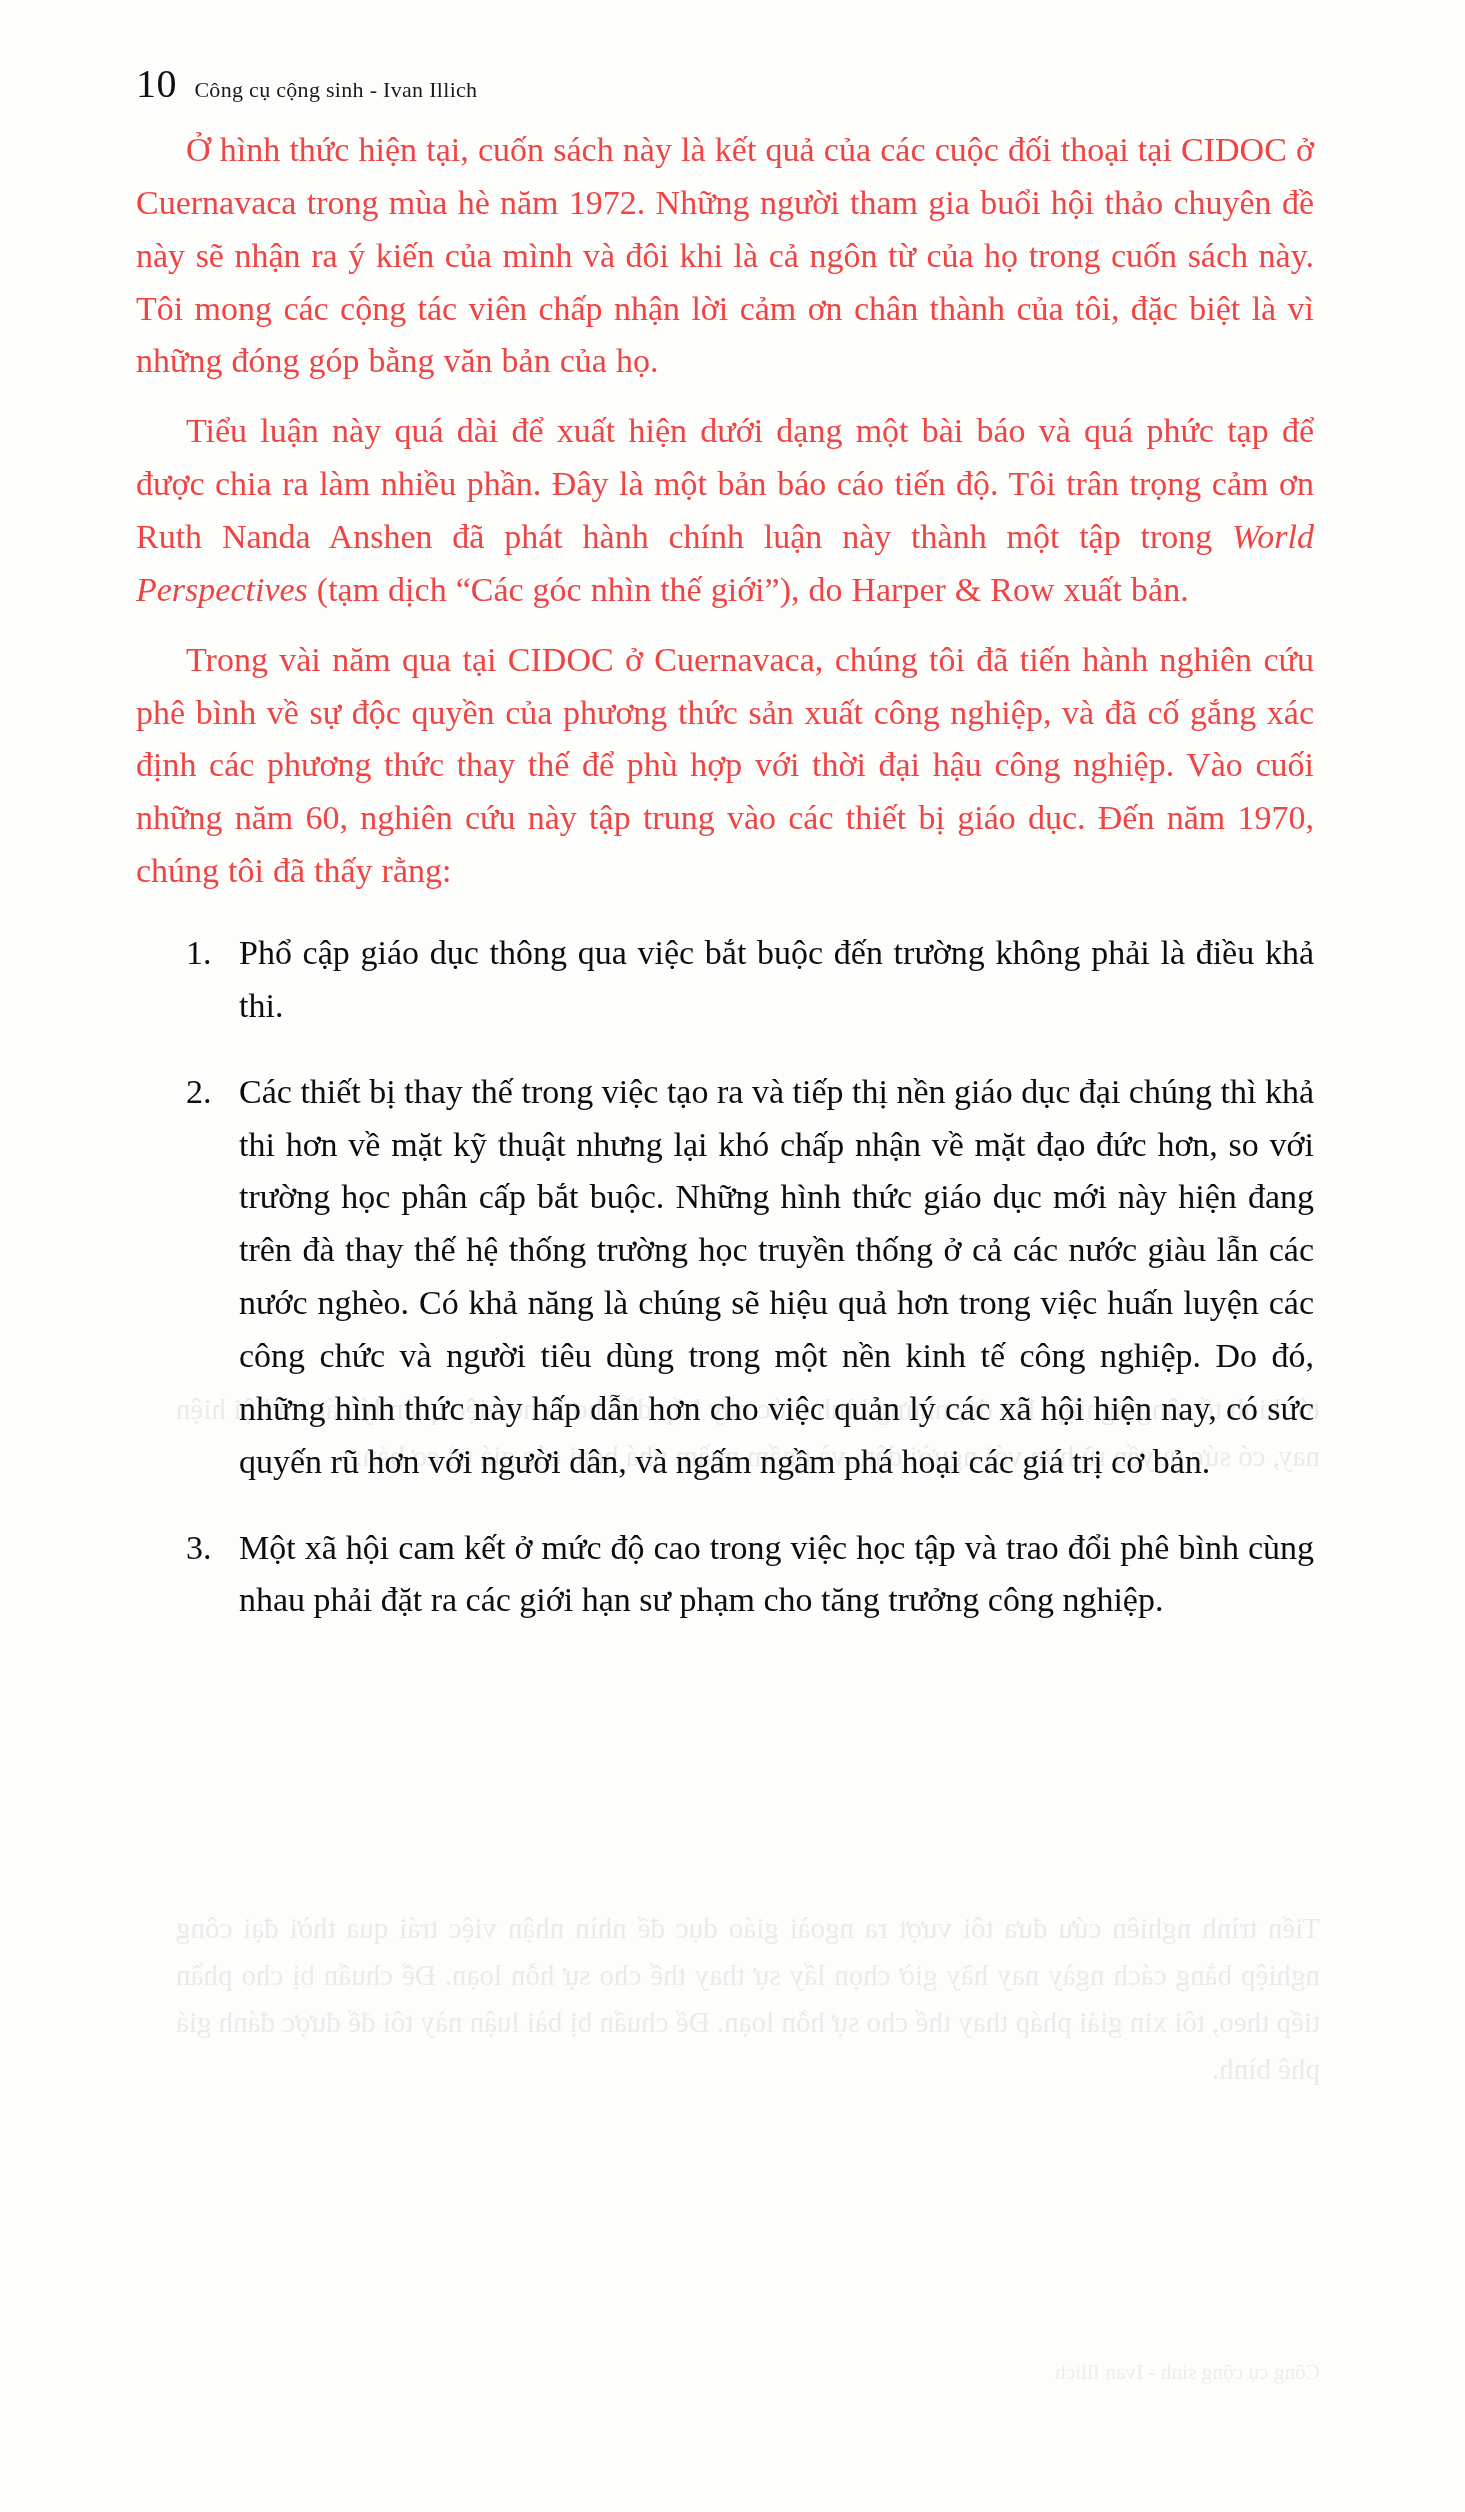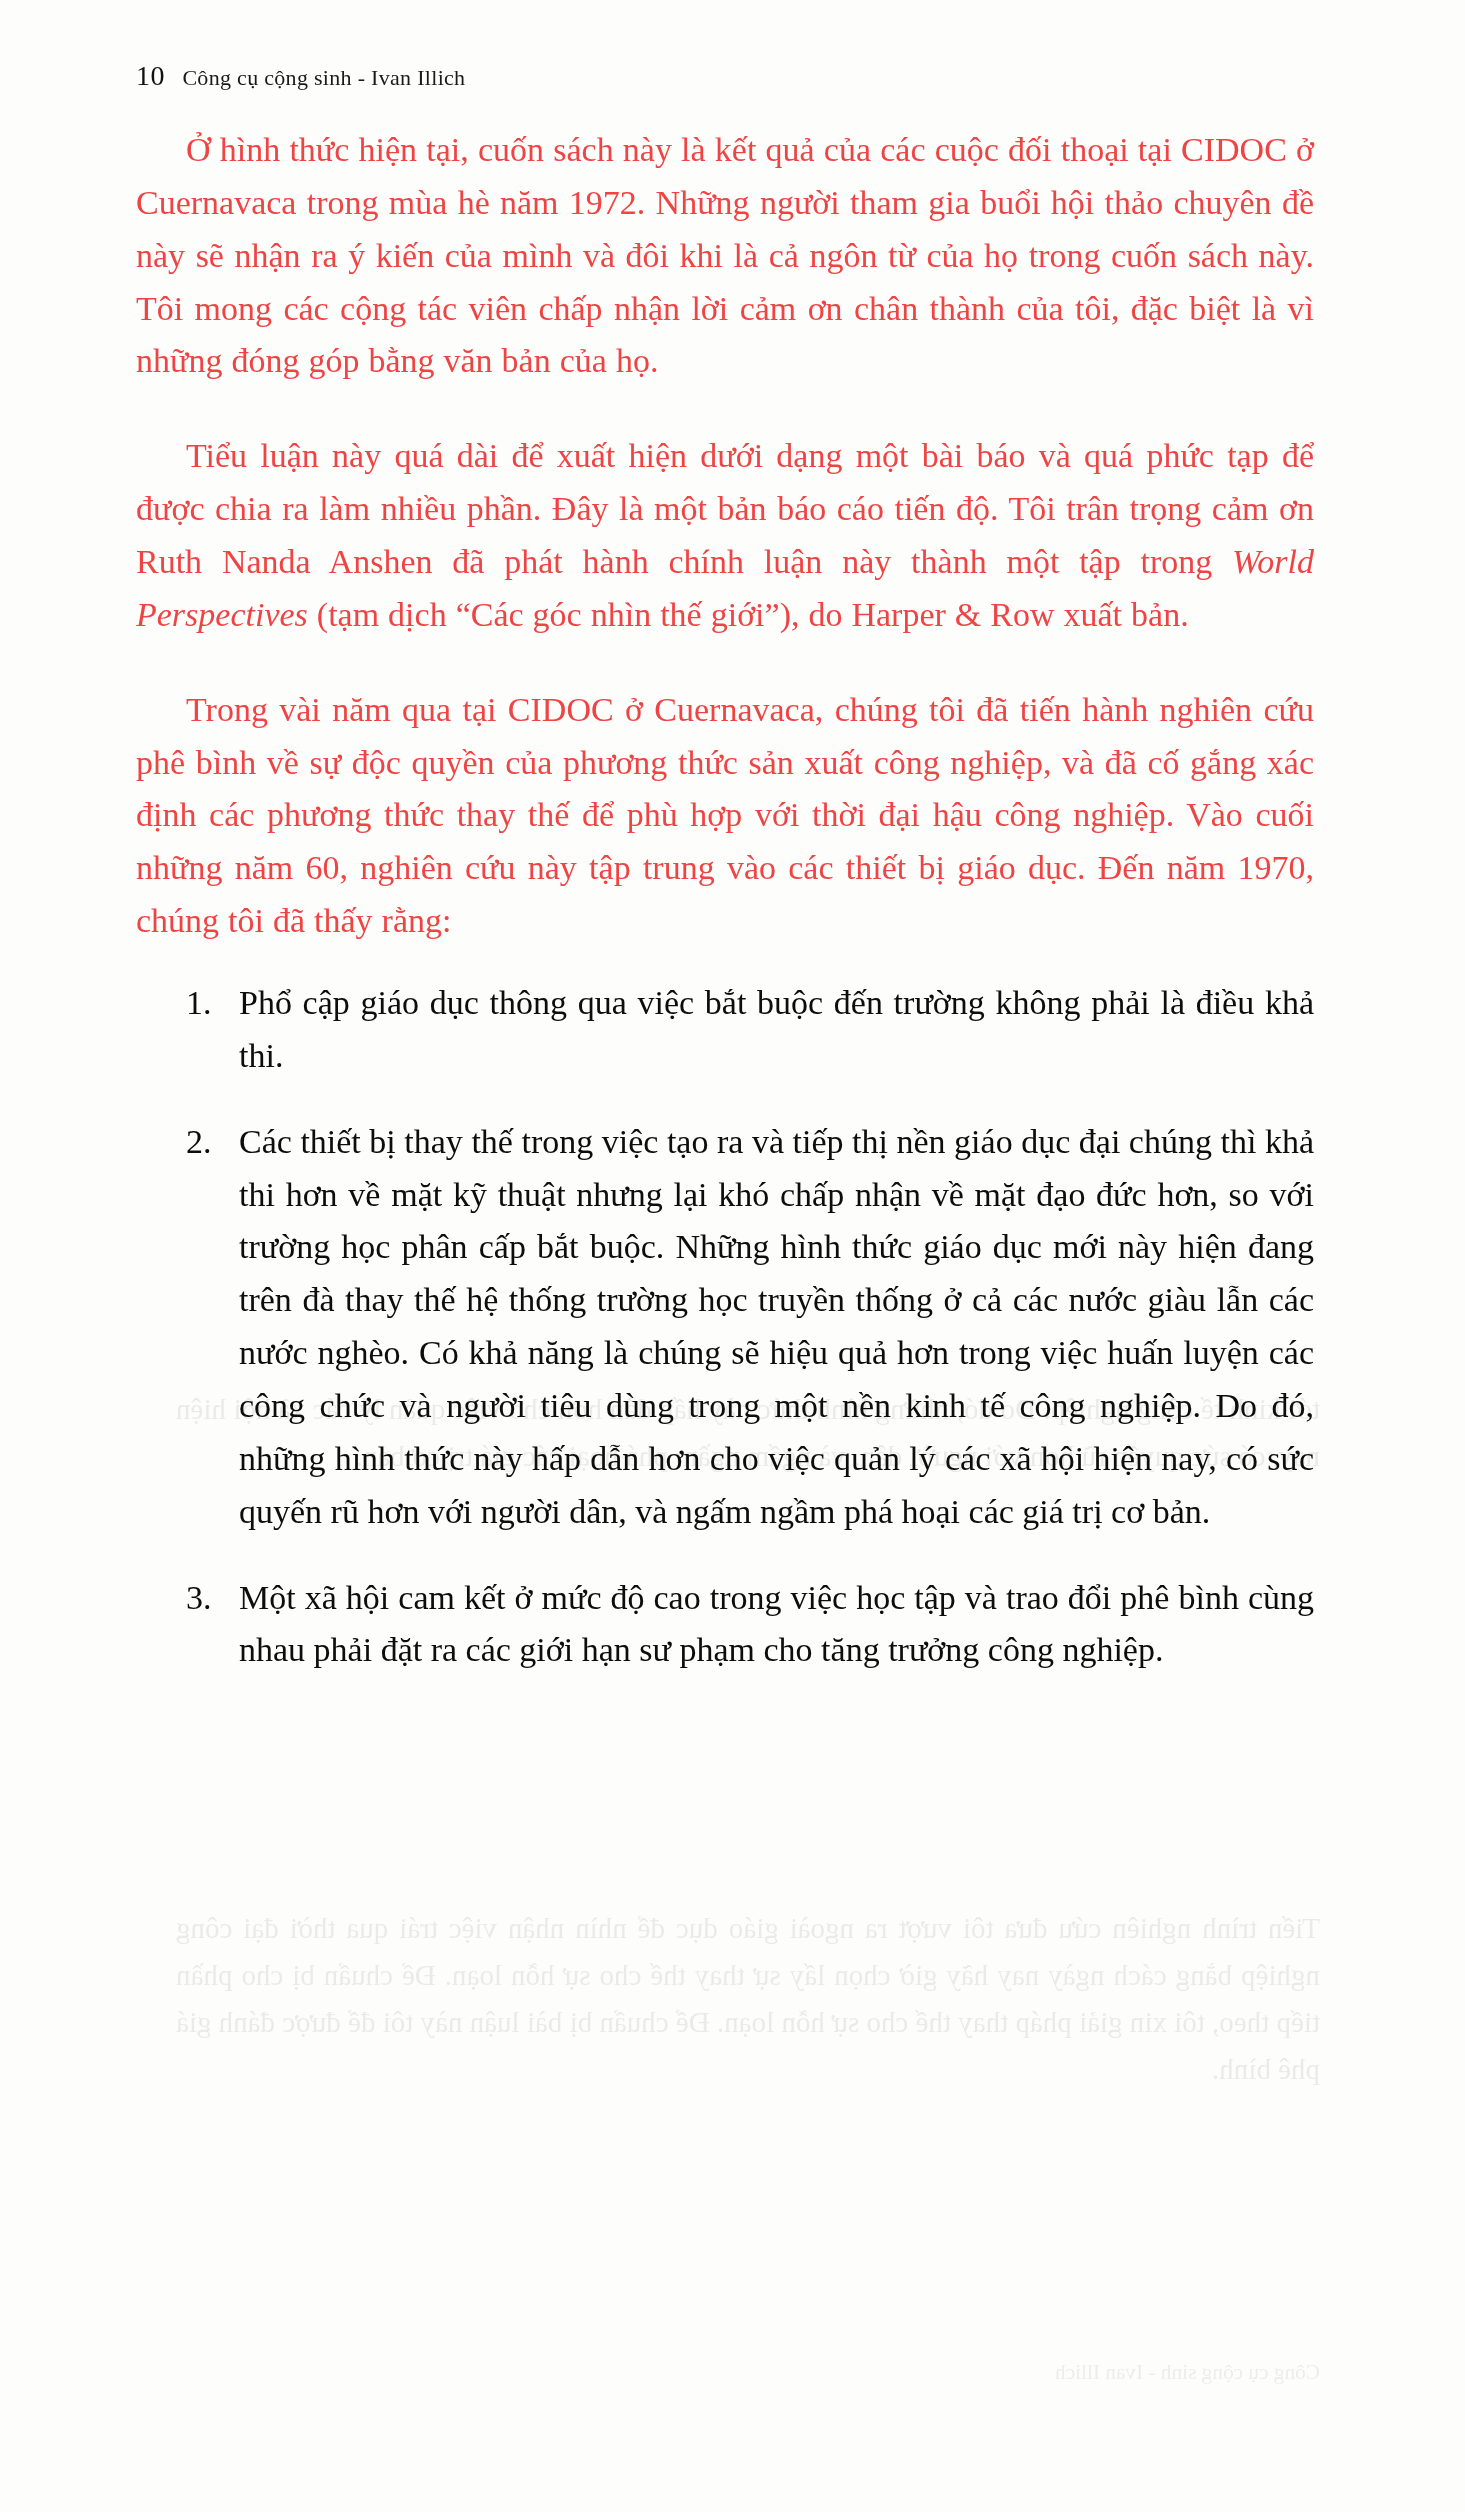"10" .folio { font-size: 28px -> 40px }
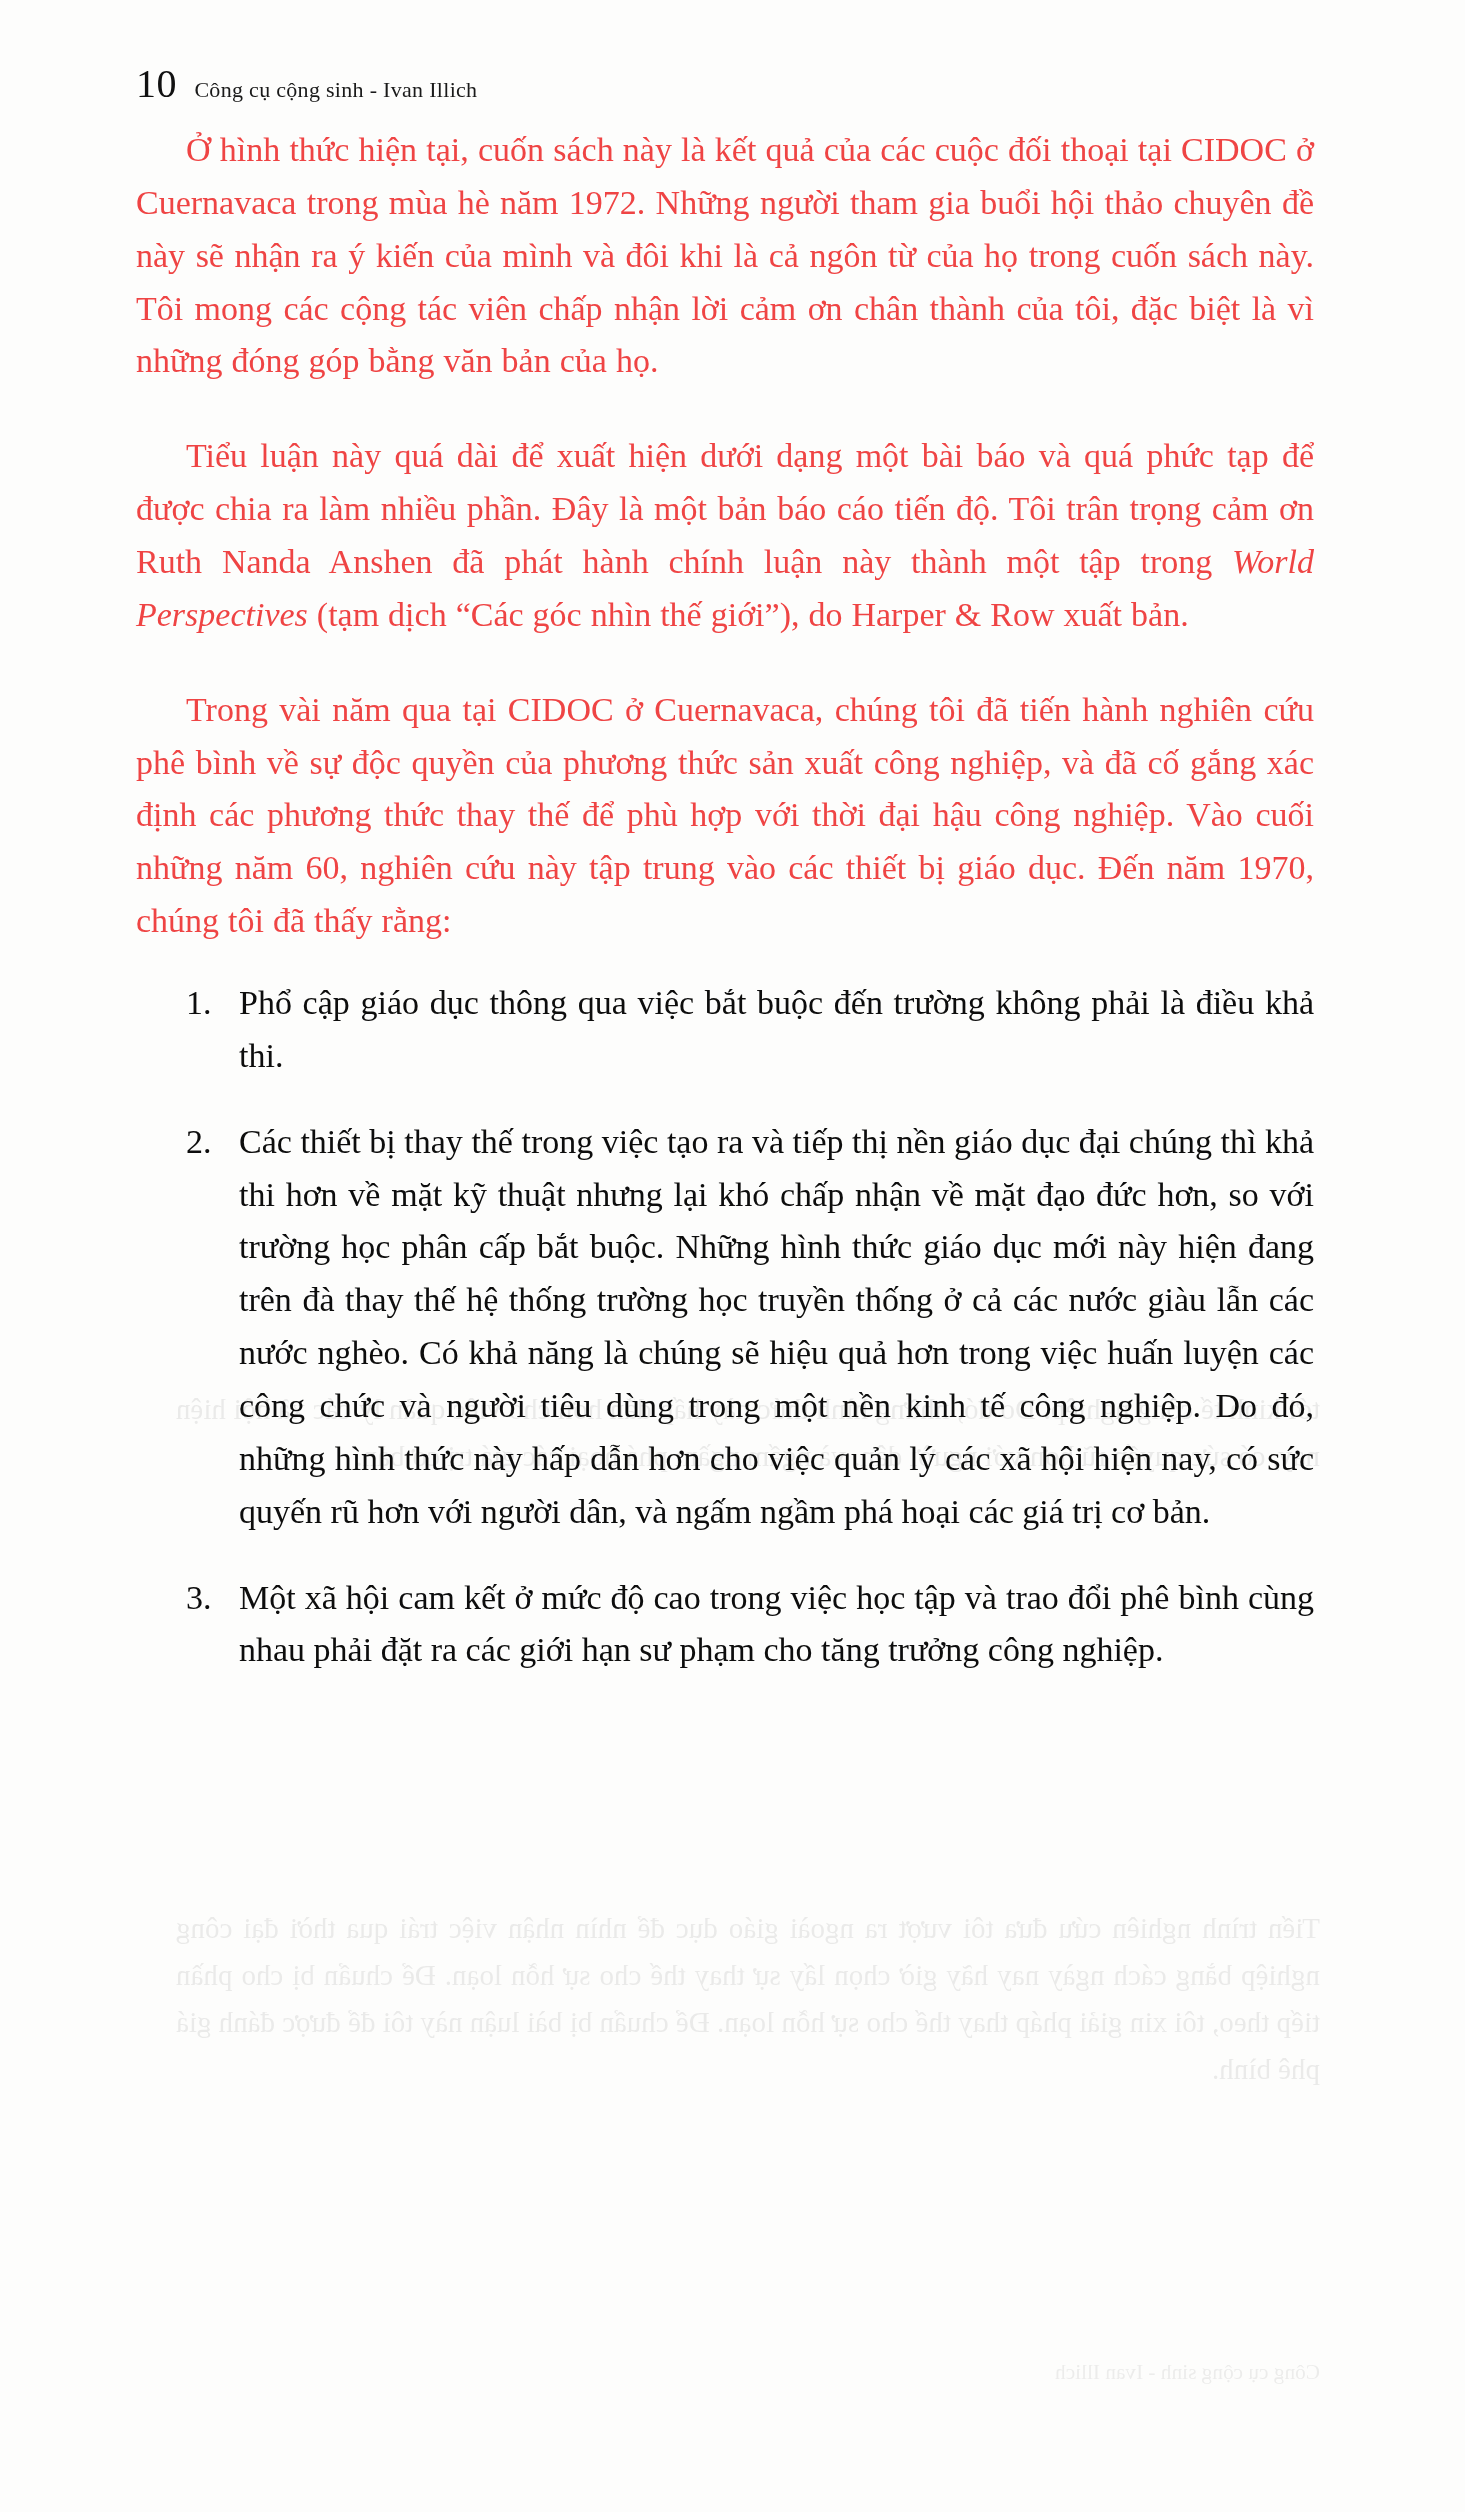"Tiểu luận này quá dài" p.para.gap { margin-top: 42px -> 17px }
